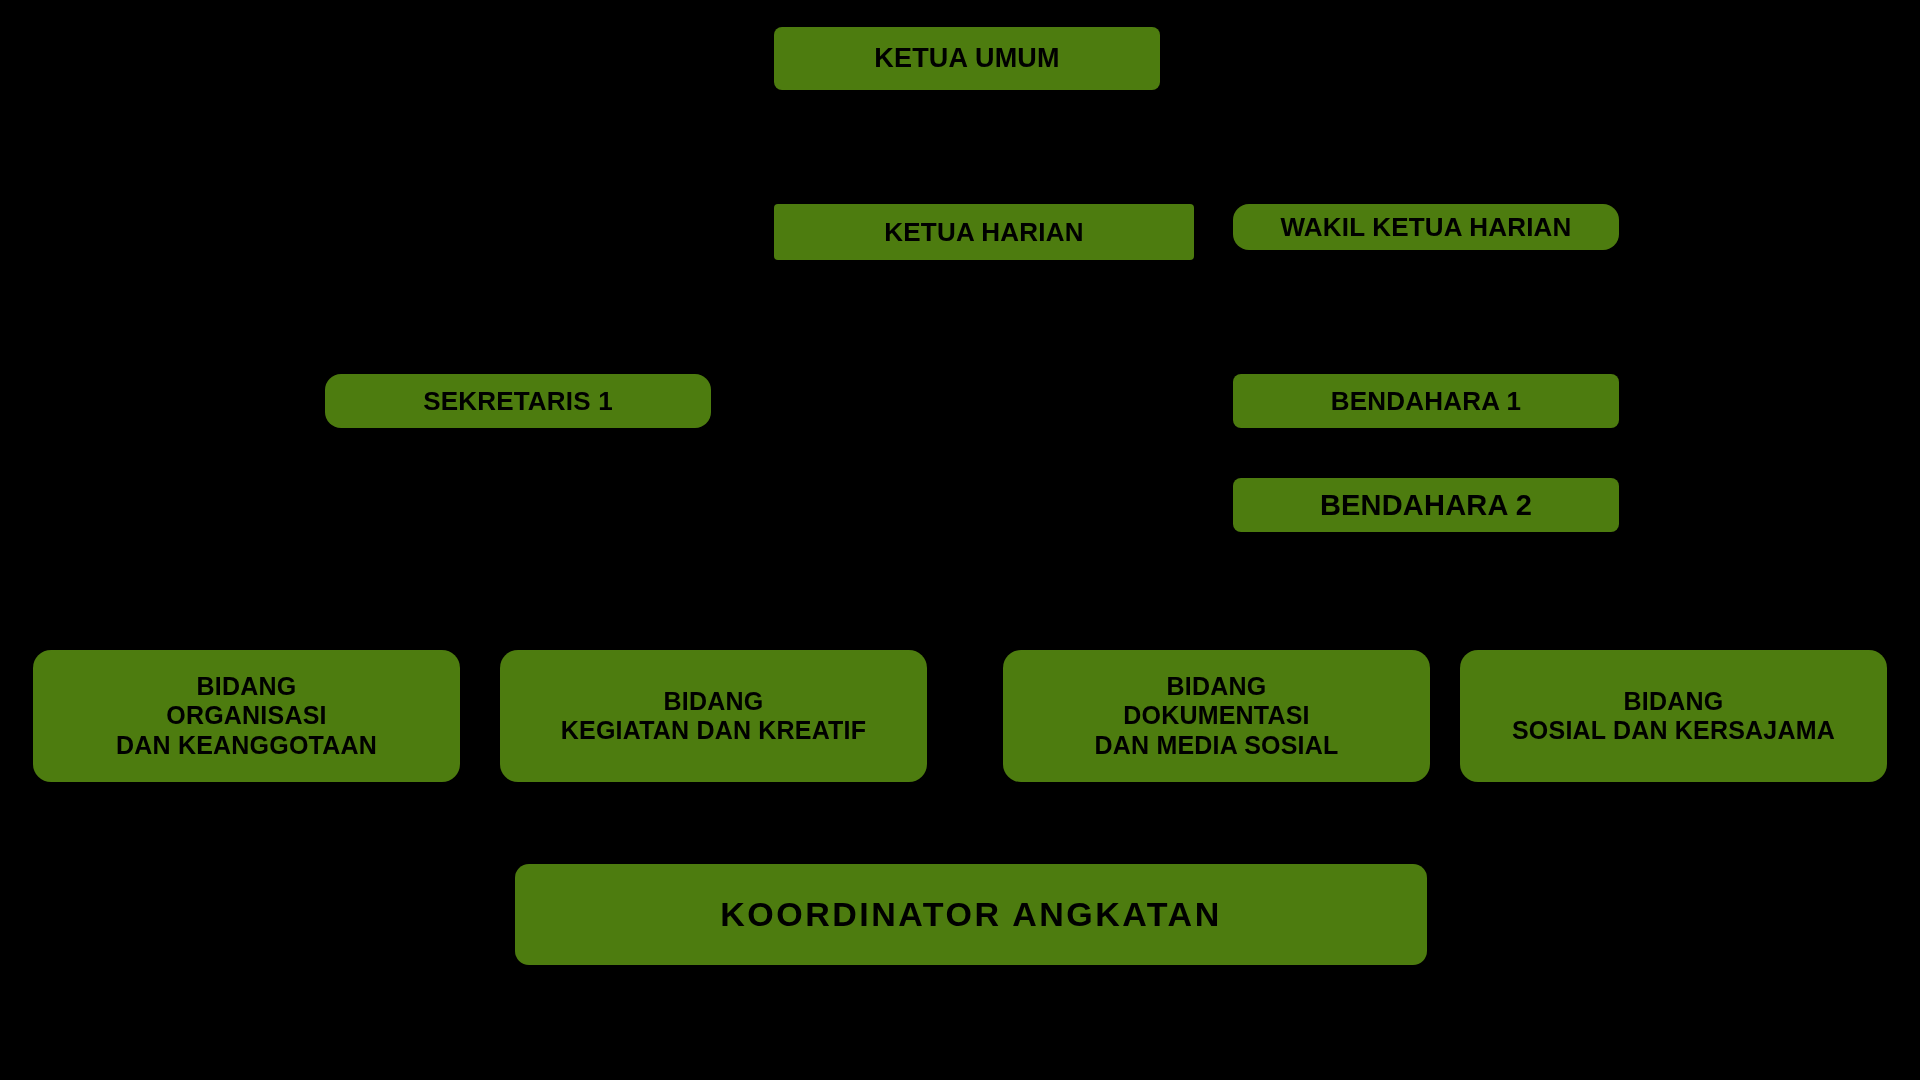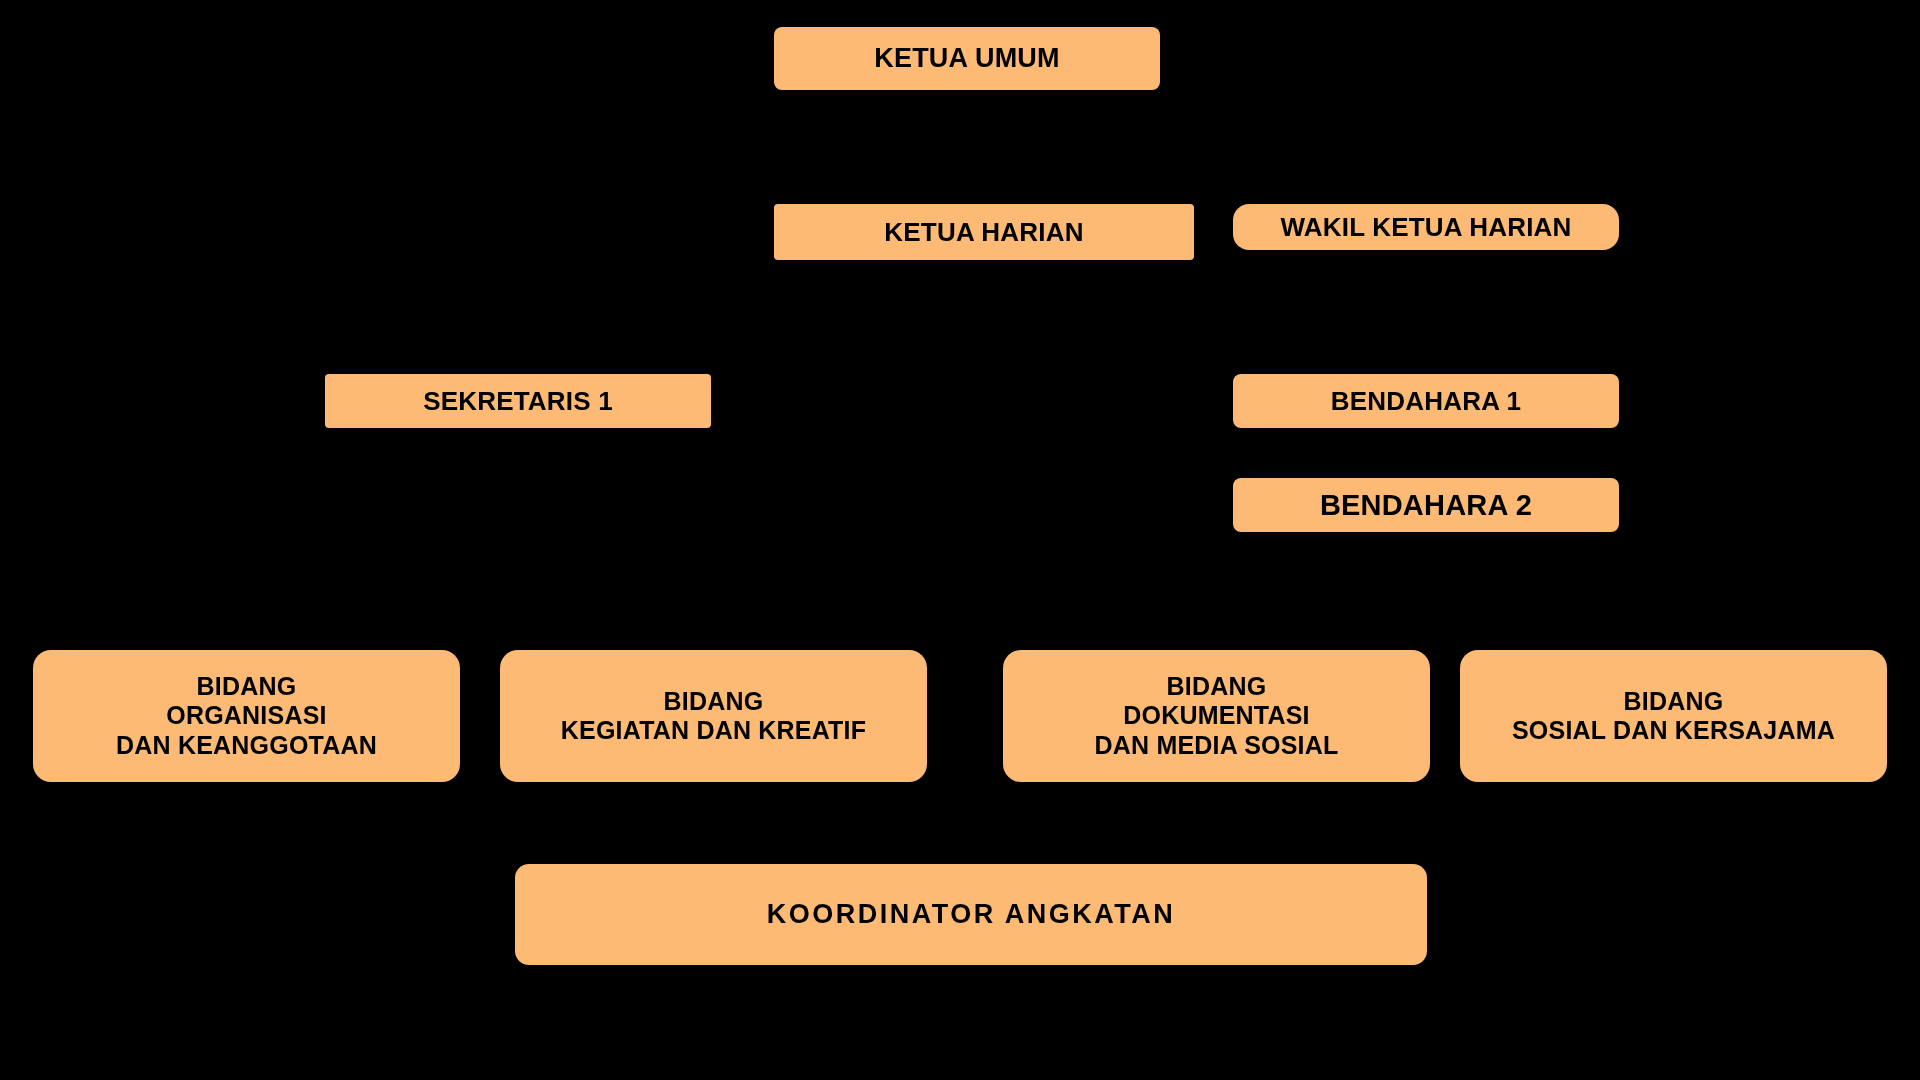"KETUA UMUM" .node { background: #fdba74 -> #4d7c0f }
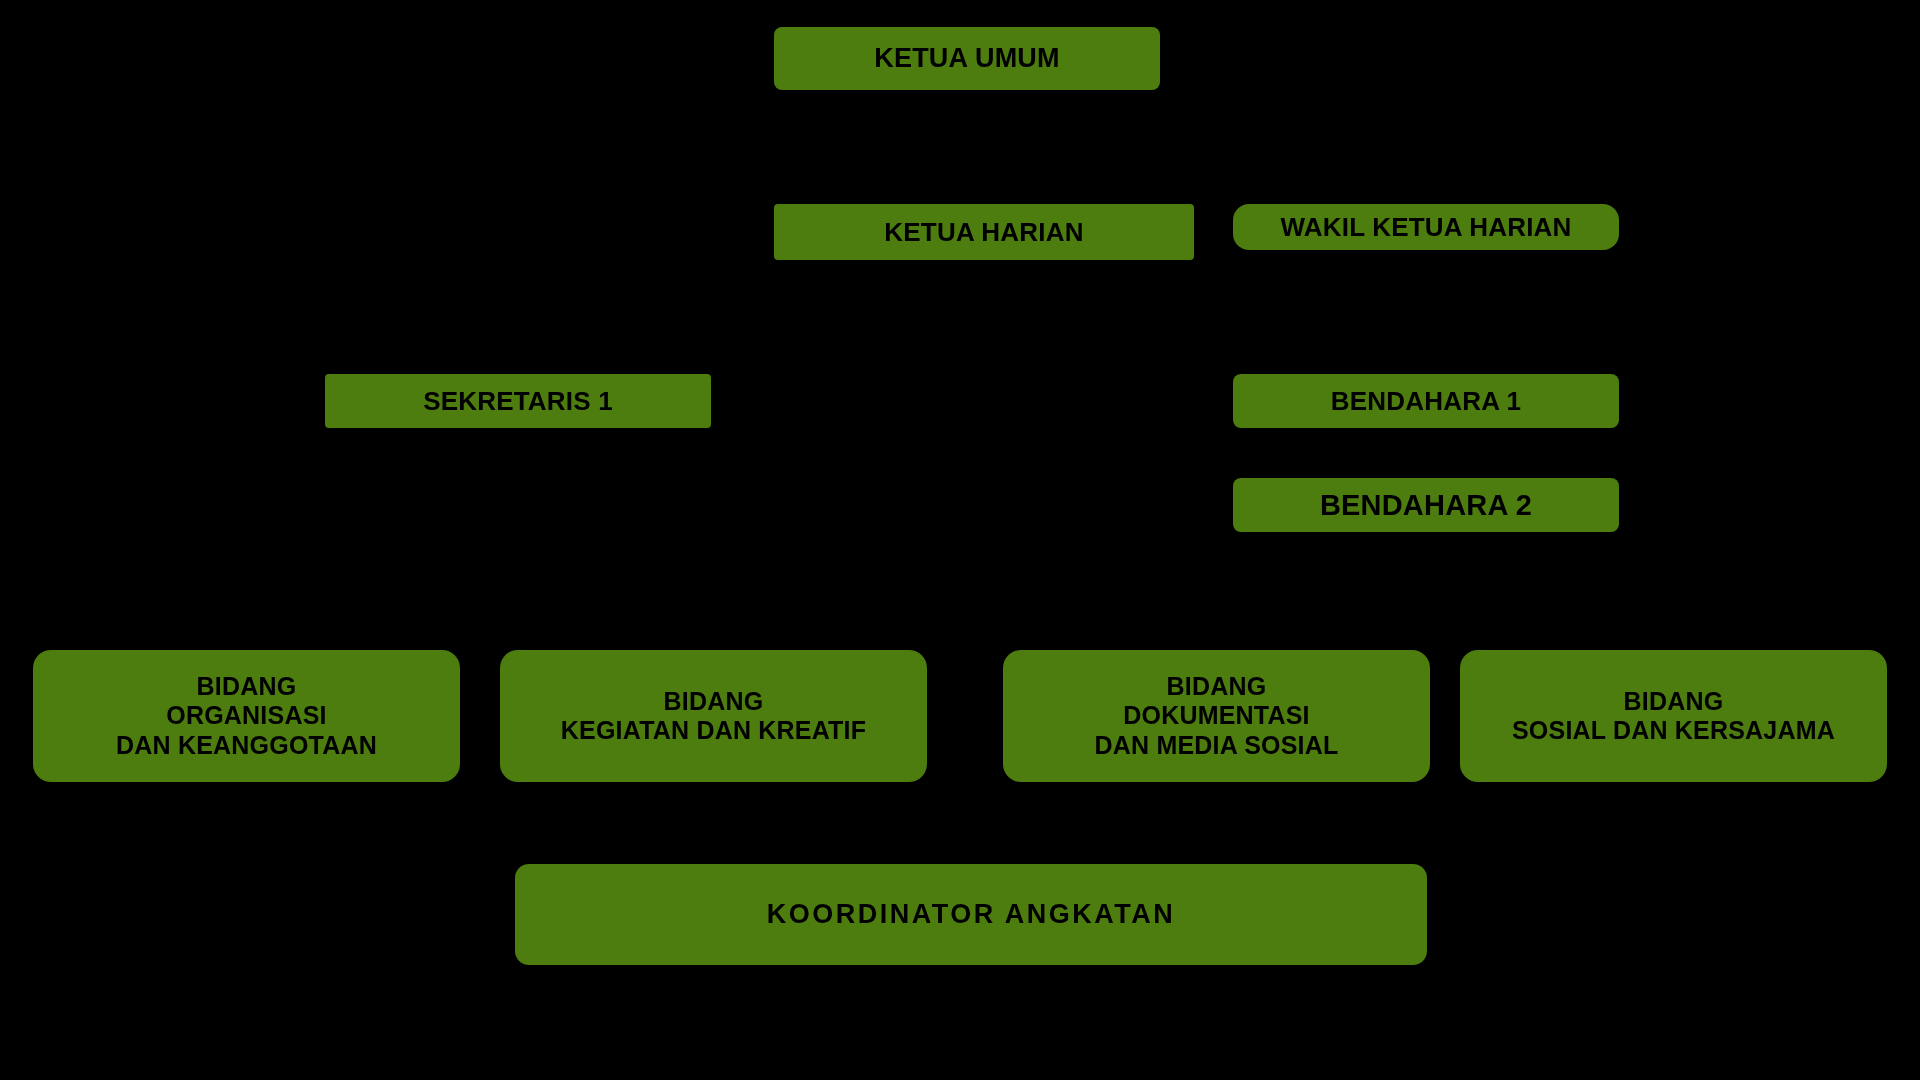"SEKRETARIS 1" .n-sekretaris-1 { border-radius: 4px -> 16px }
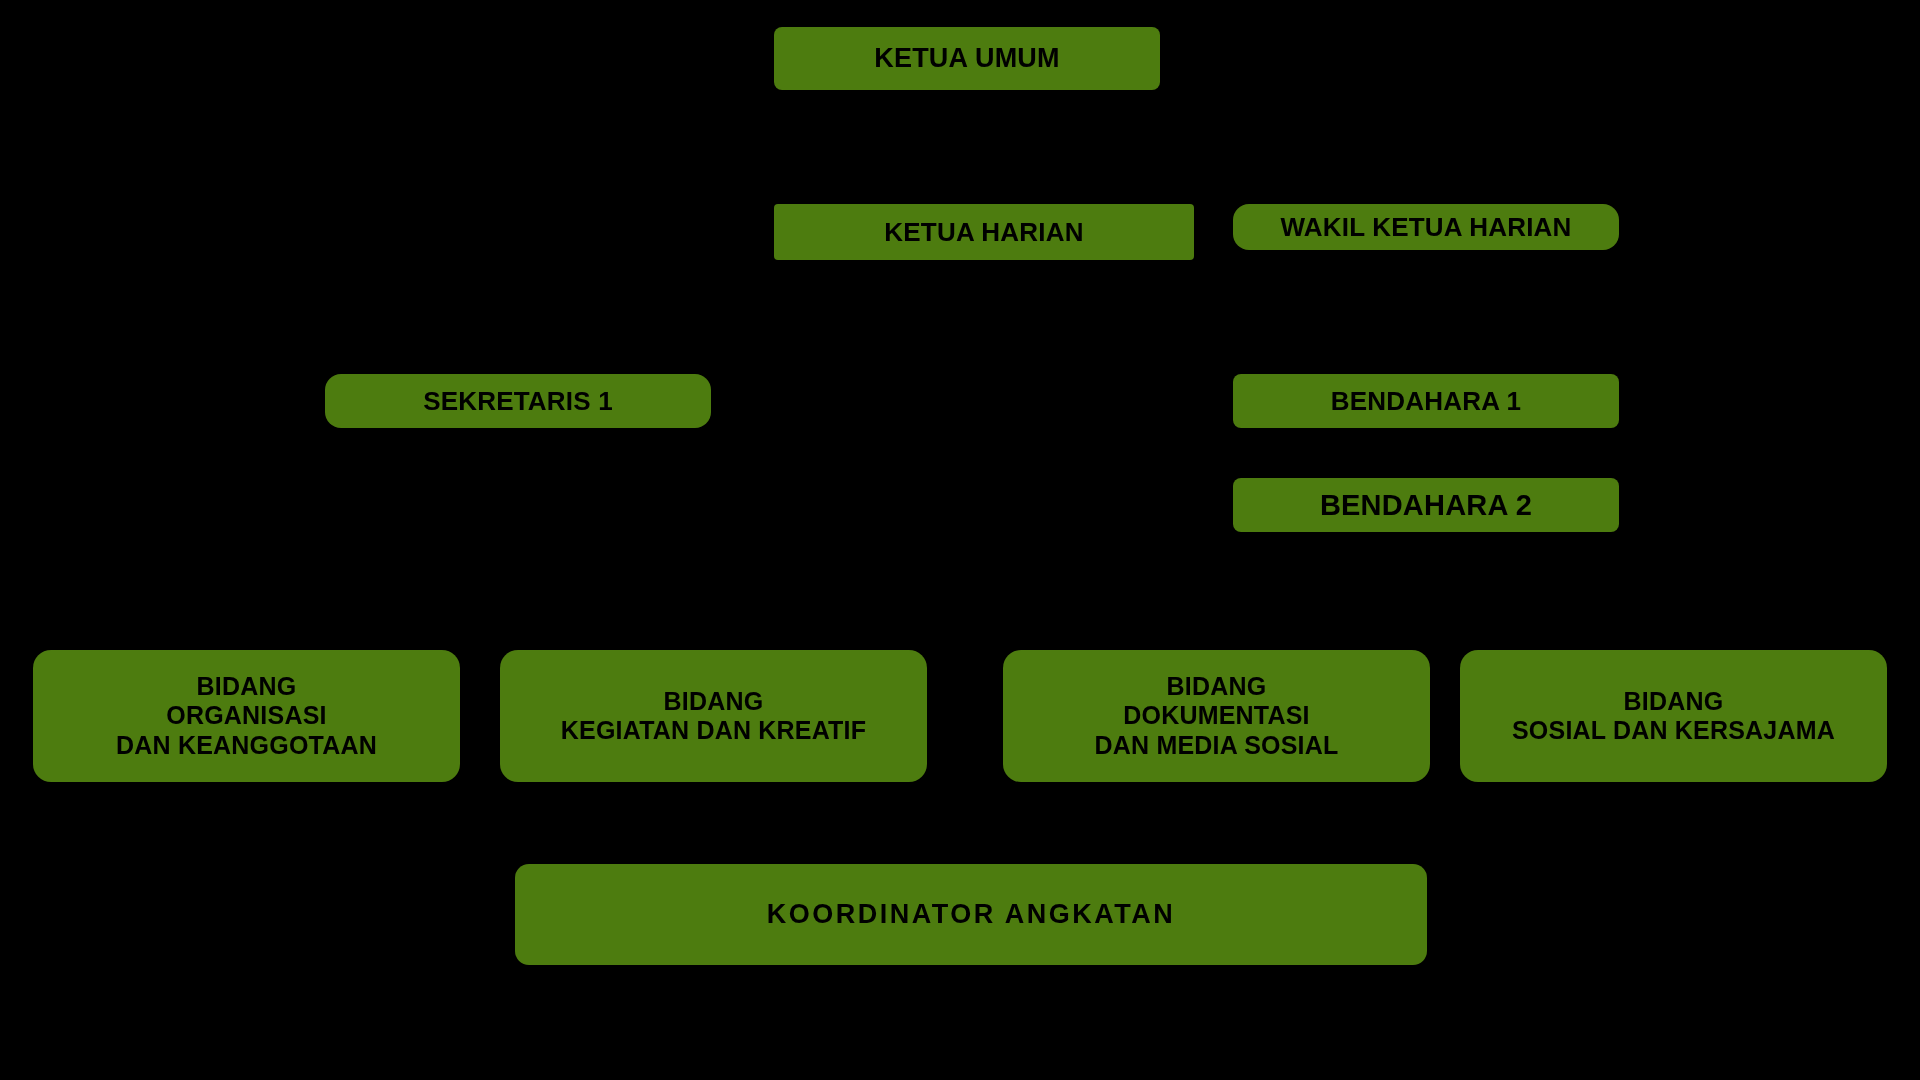"KOORDINATOR ANGKATAN" .n-koordinator { font-size: 27px -> 34px }
